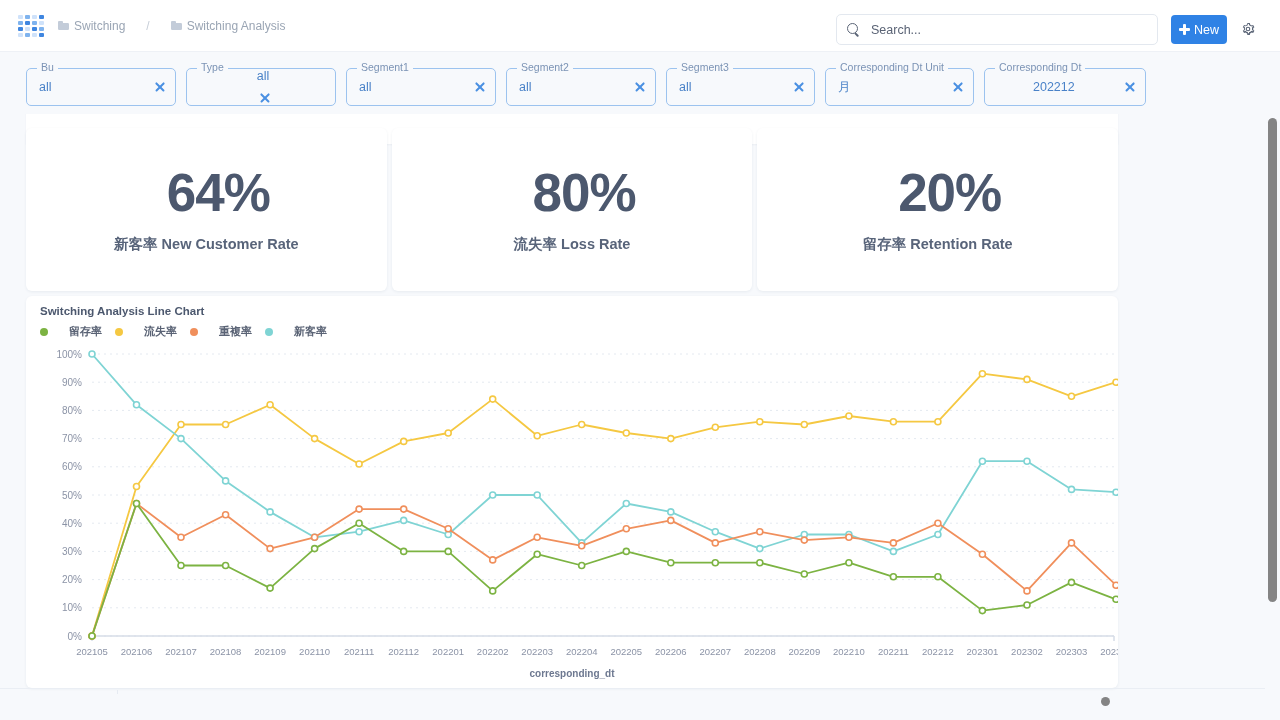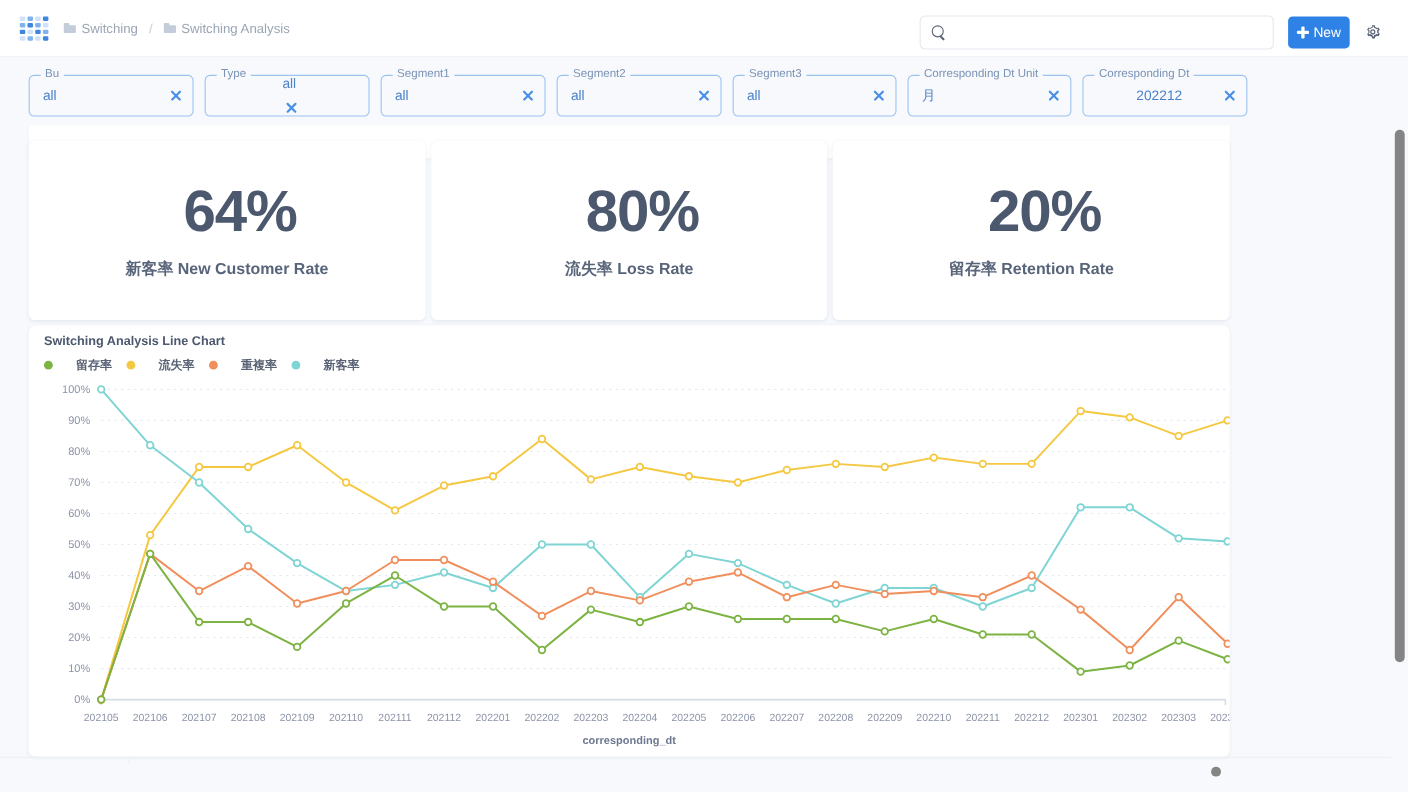"Switching" .breadcrumb { gap: 10px -> 21px }
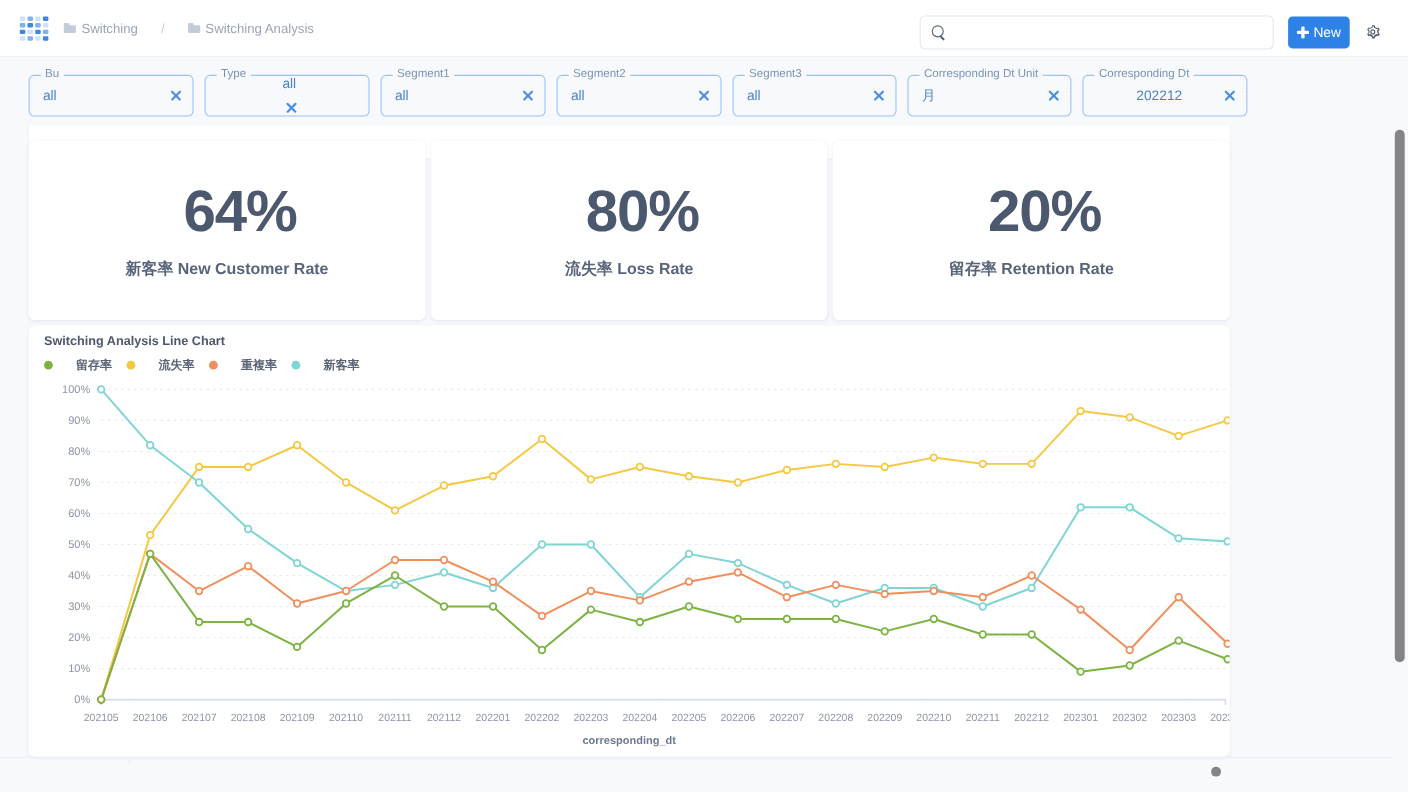"Search..." input.search-input { html: none -> <input> }
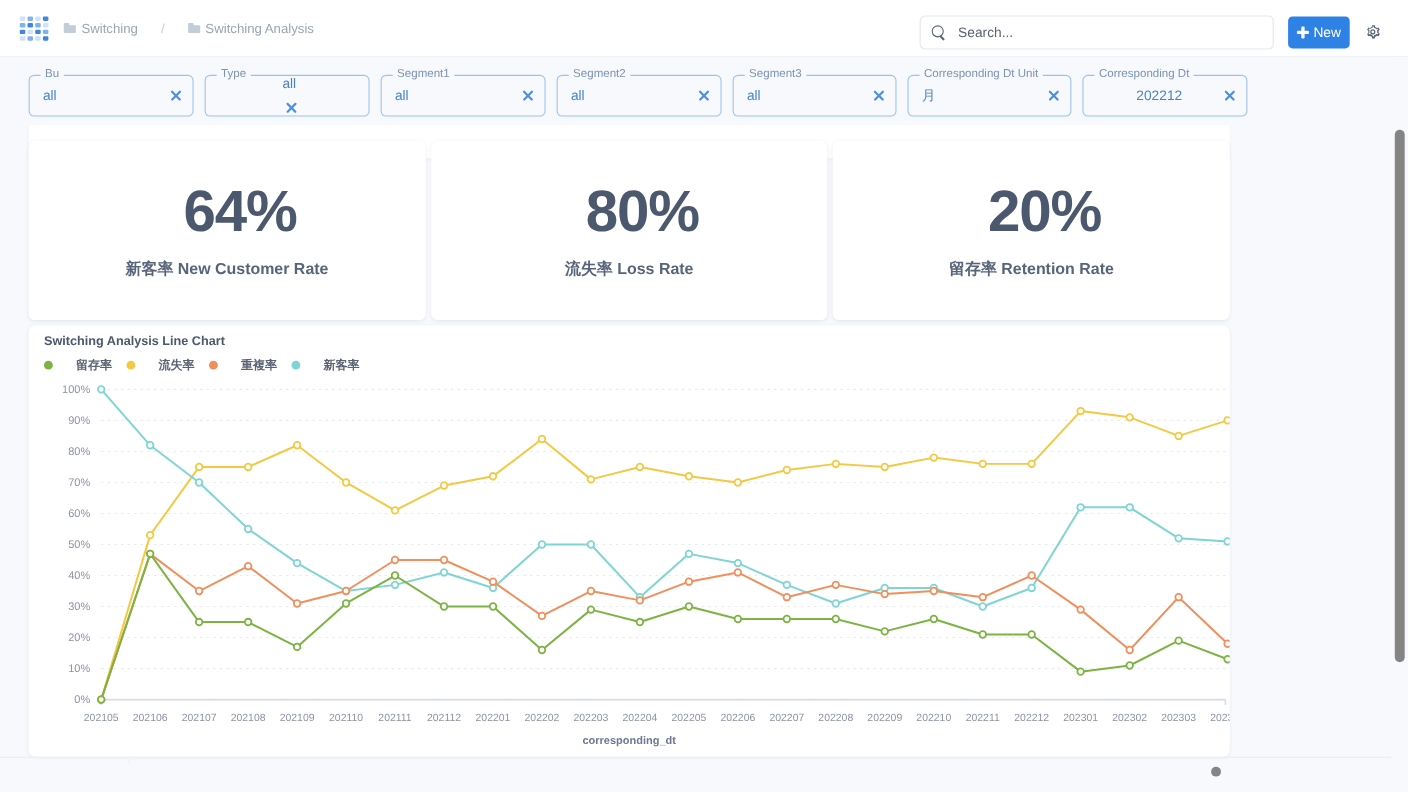"Corresponding Dt" div.field { width: 150px -> 162px }
